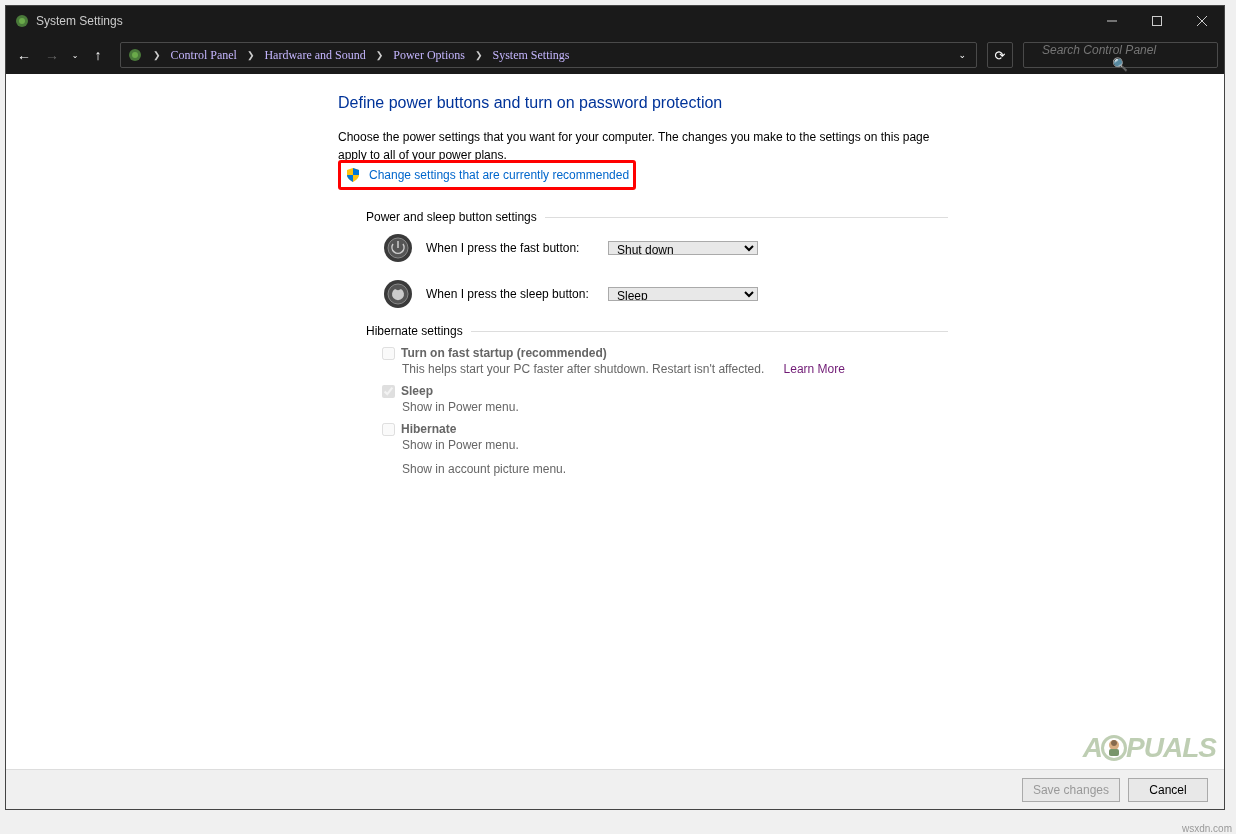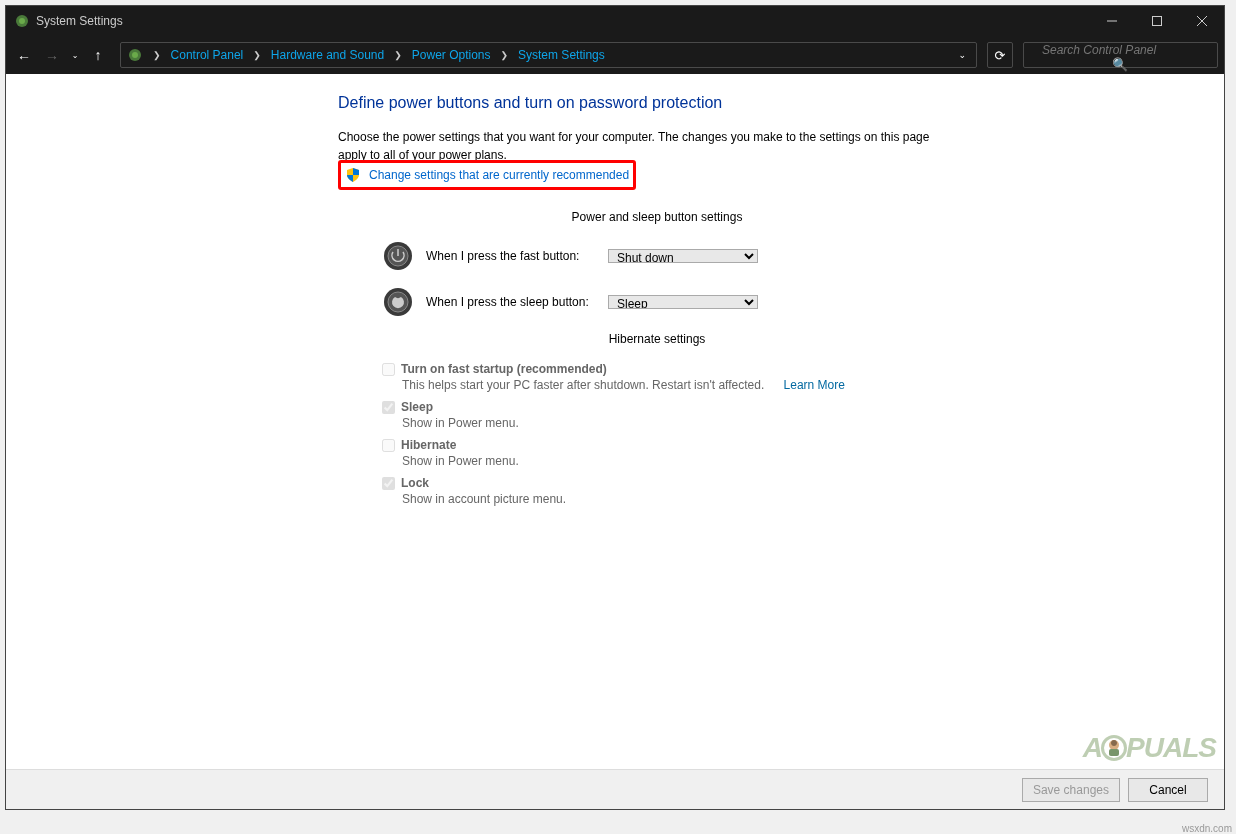"Control Panel" .bc-item { color: #0ea5e9 -> #c4b5fd; font-family: none -> Liberation Serif, serif }
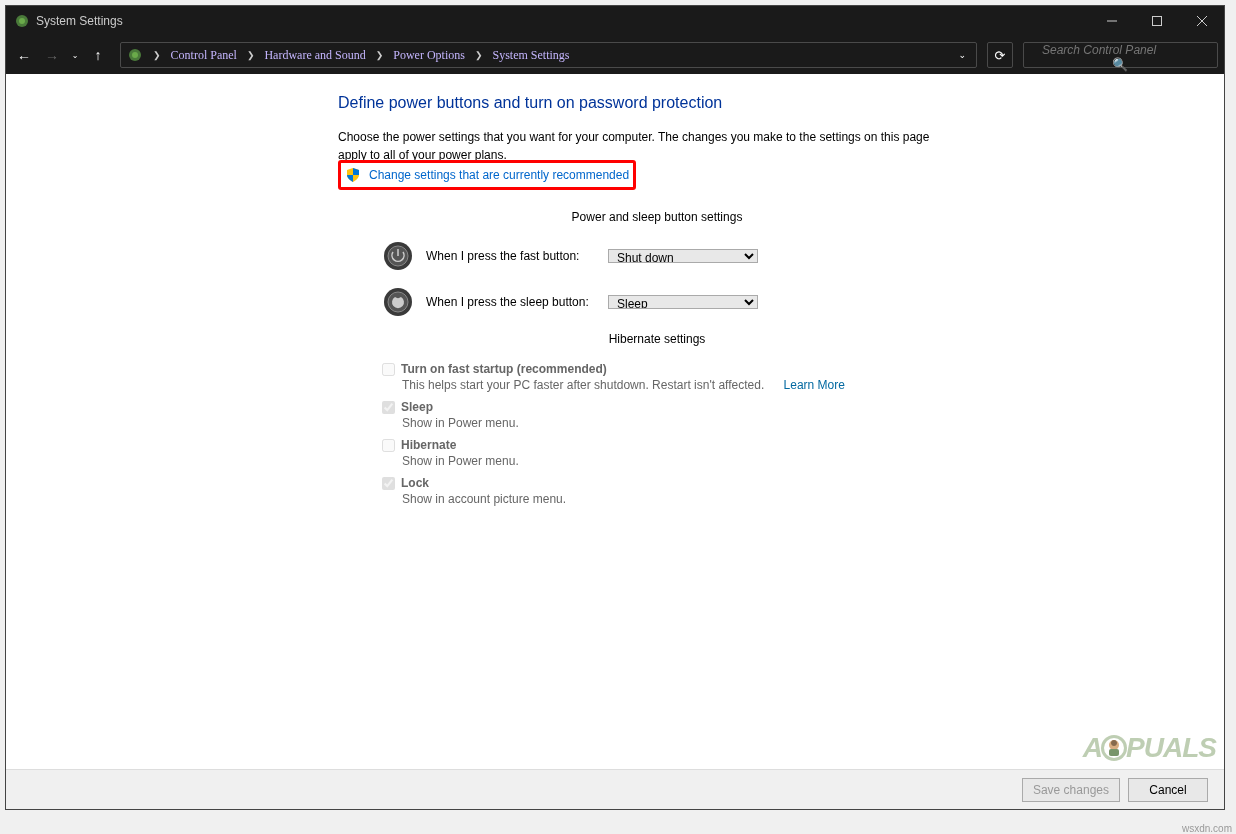"Power and sleep button settings" .section-header { flex-direction: column -> none }
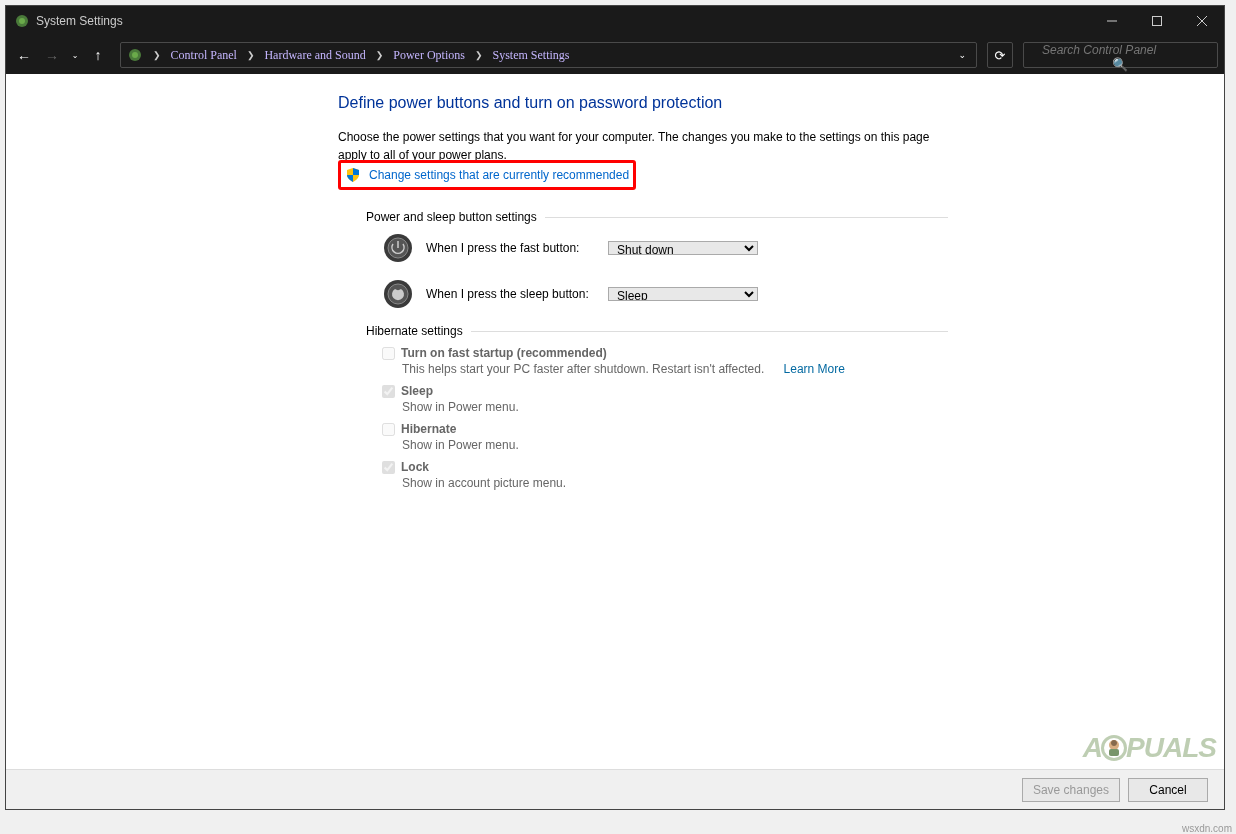"Learn More" .checkbox-desc a { color: #0369a1 -> #701a75 }
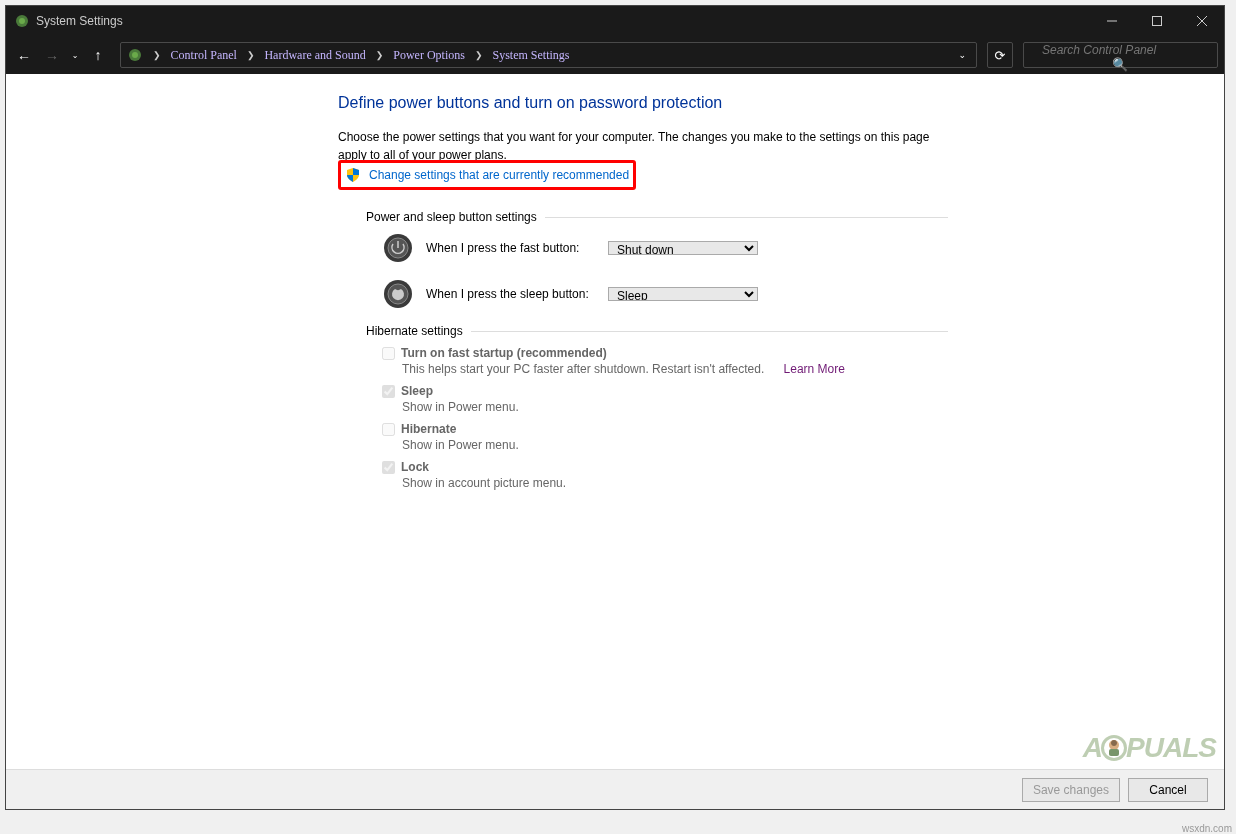"Lock" div.checkbox-row { html: <div> <input> <span>Lock</span> </div> -> none }
